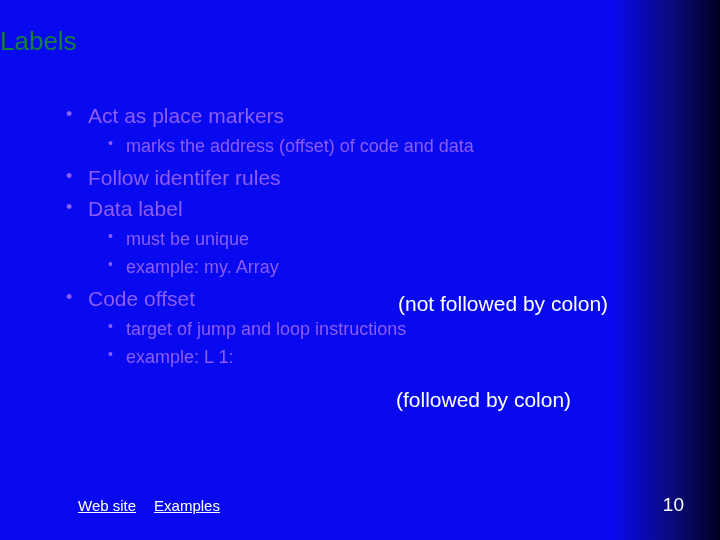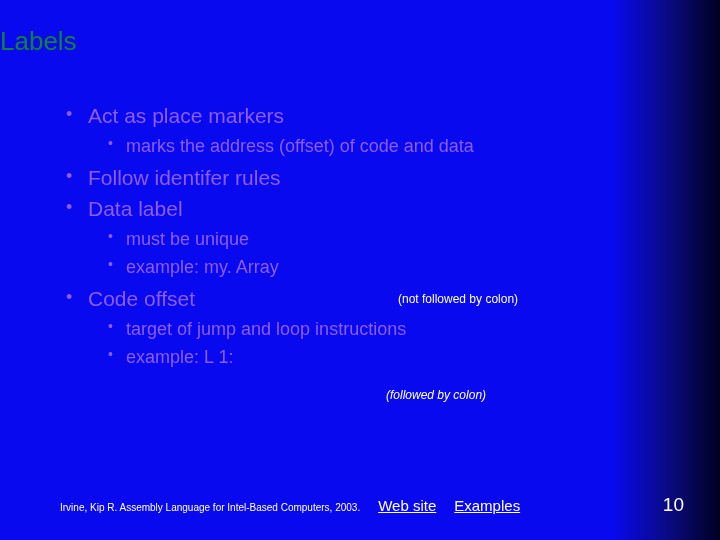"(not followed by colon)" .aside { font-size: 12px -> 21px }
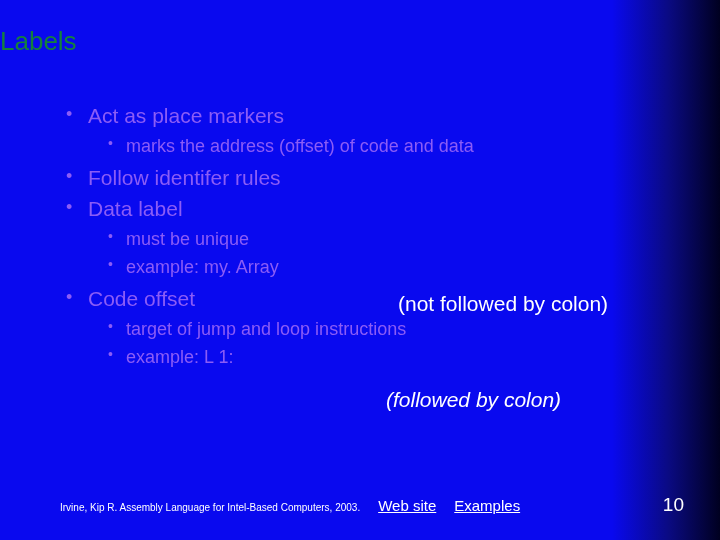"(followed by colon)" div.aside { font-style: italic -> none; left: 386px -> 396px }
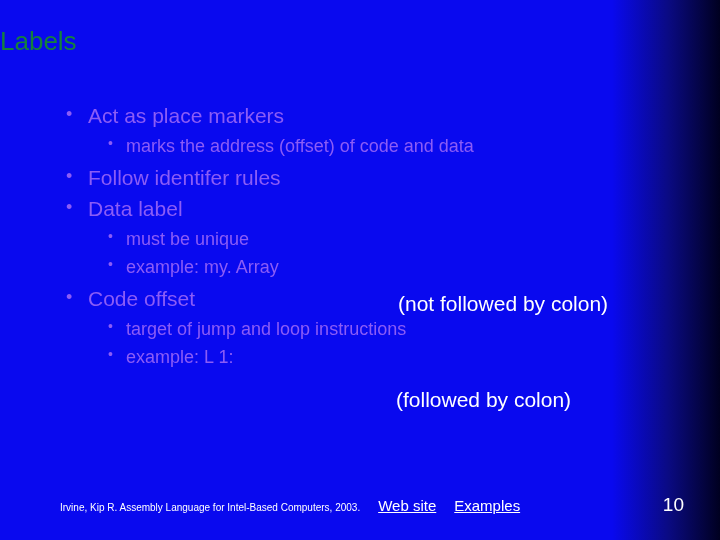"Irvine, Kip R. Assembly Language" span.cite { html: <span>Irvine, Kip R. Assembly Language for Intel-Based Computers, 2003.</span> -> none }
